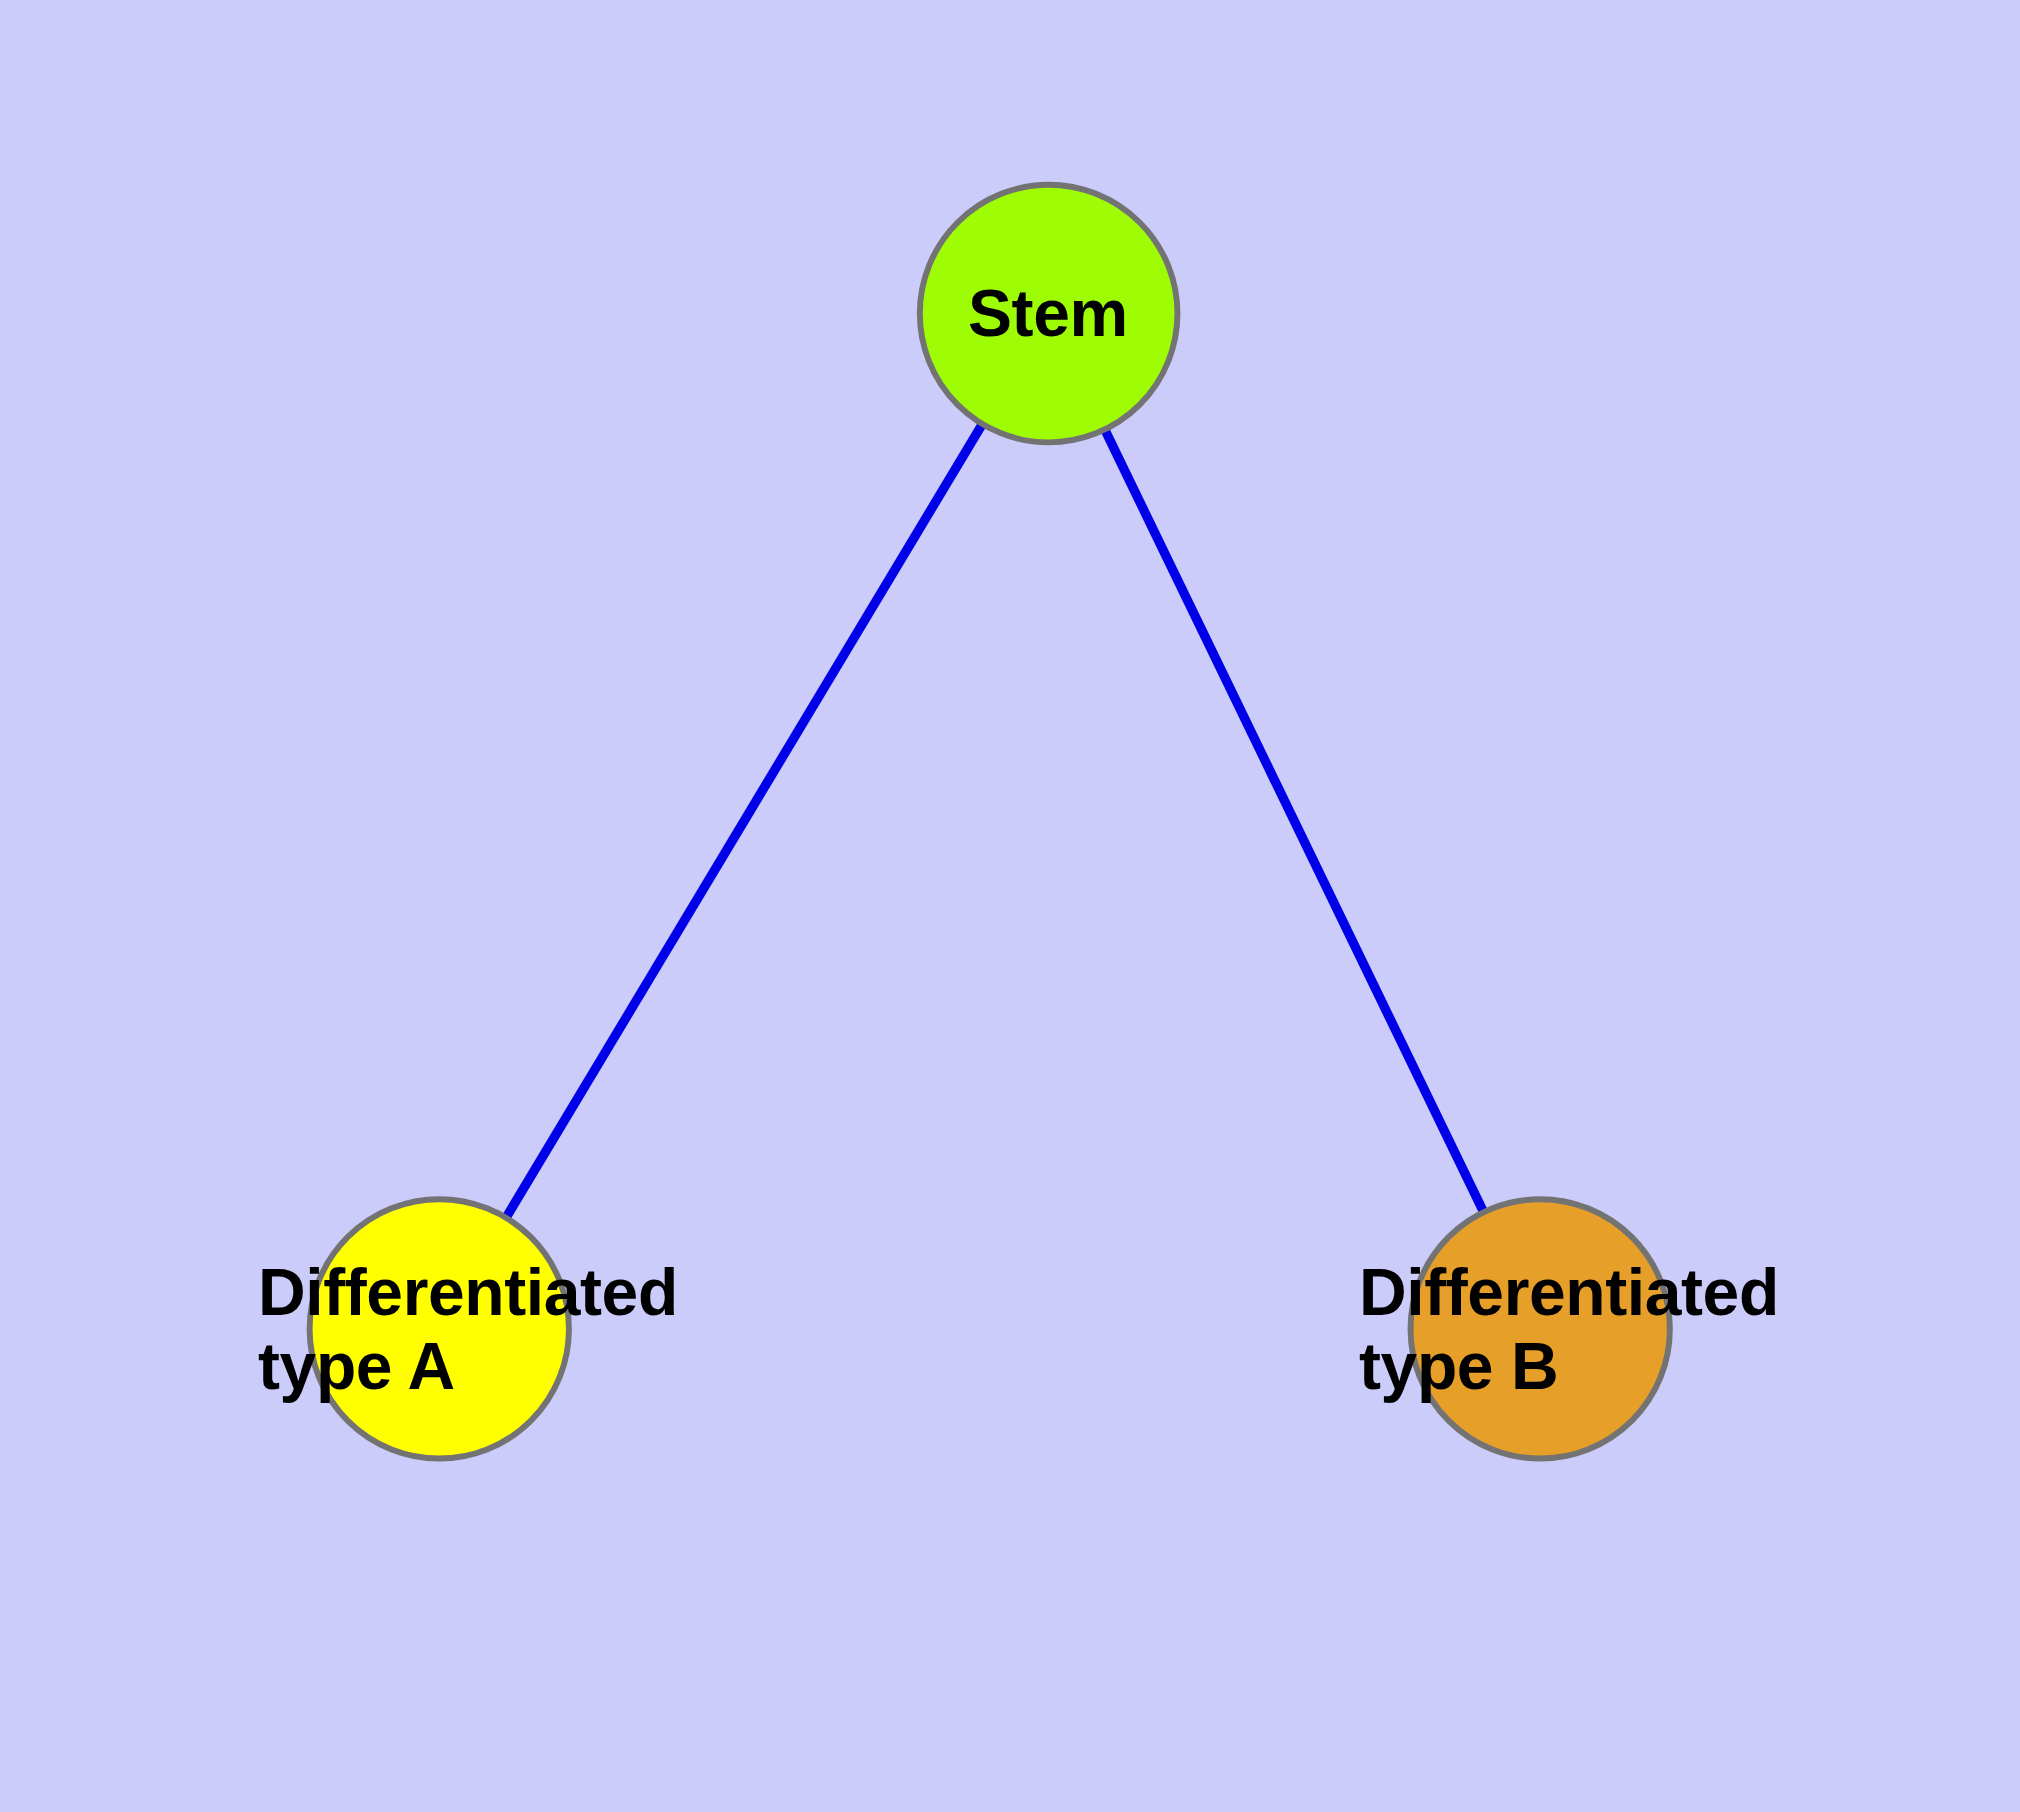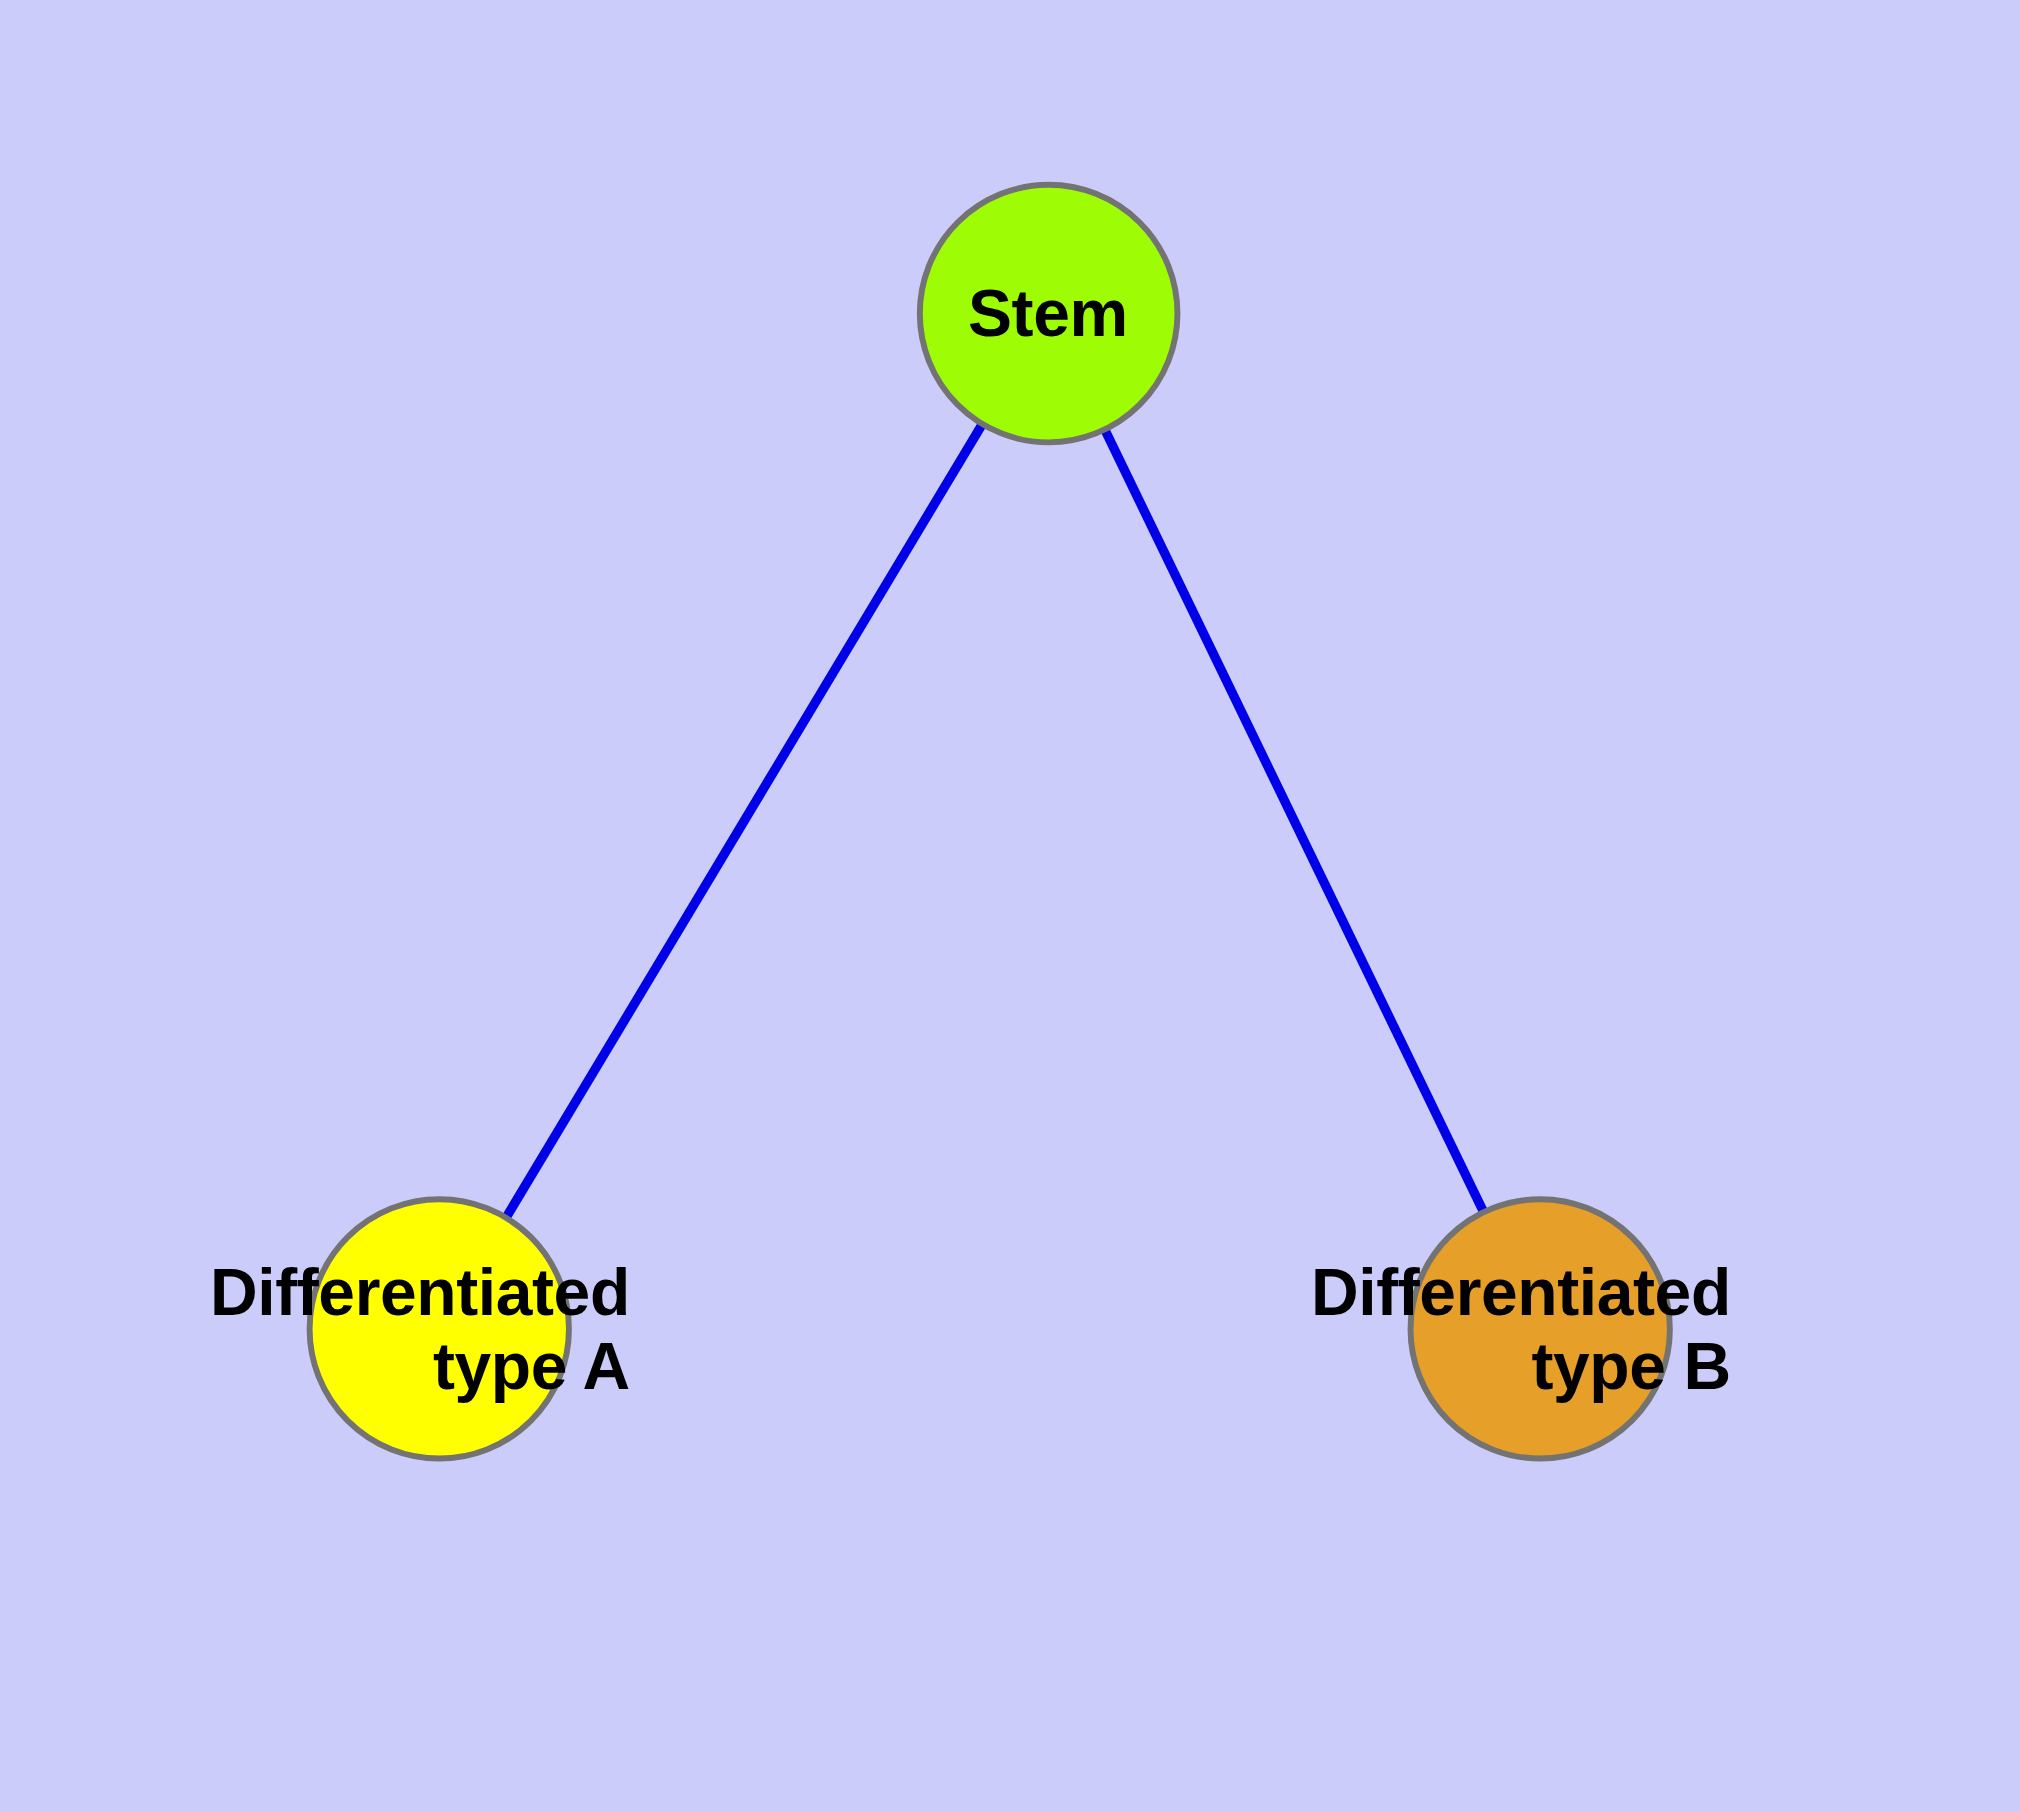"Stem" .node-label { text-align: right -> left }
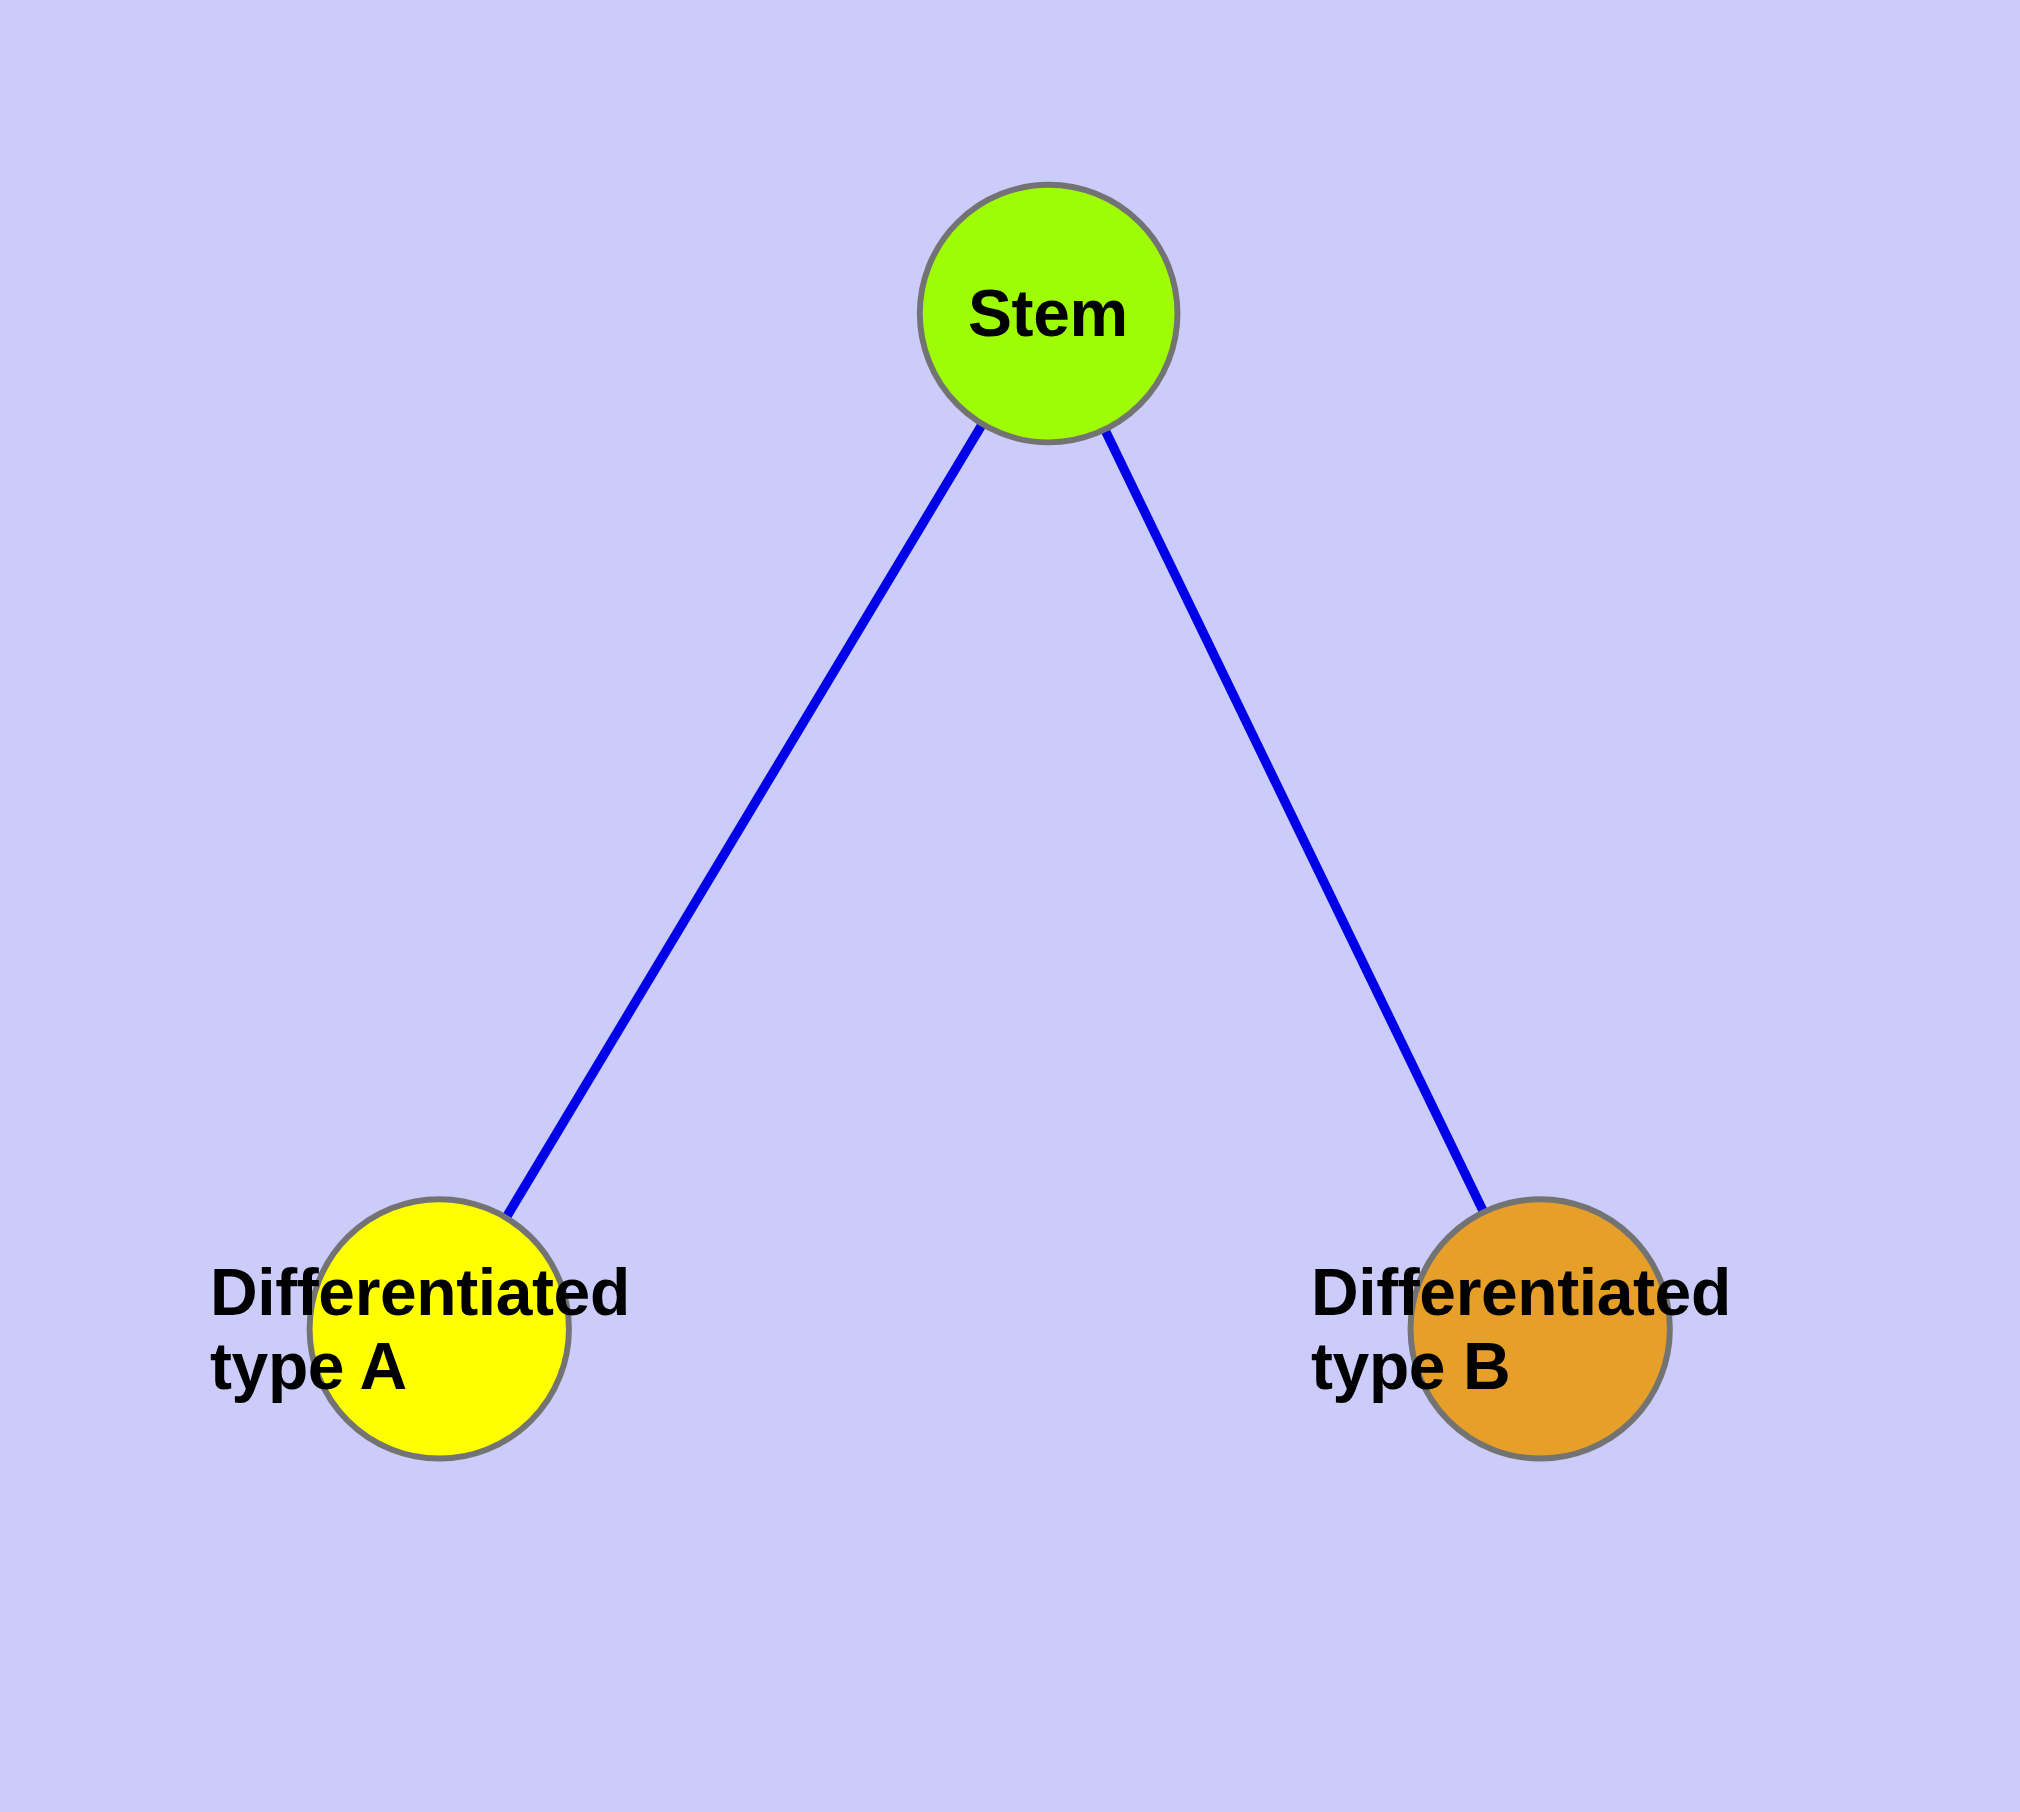"Differentiated" .node-label.multi { margin-left: none -> 48px }
